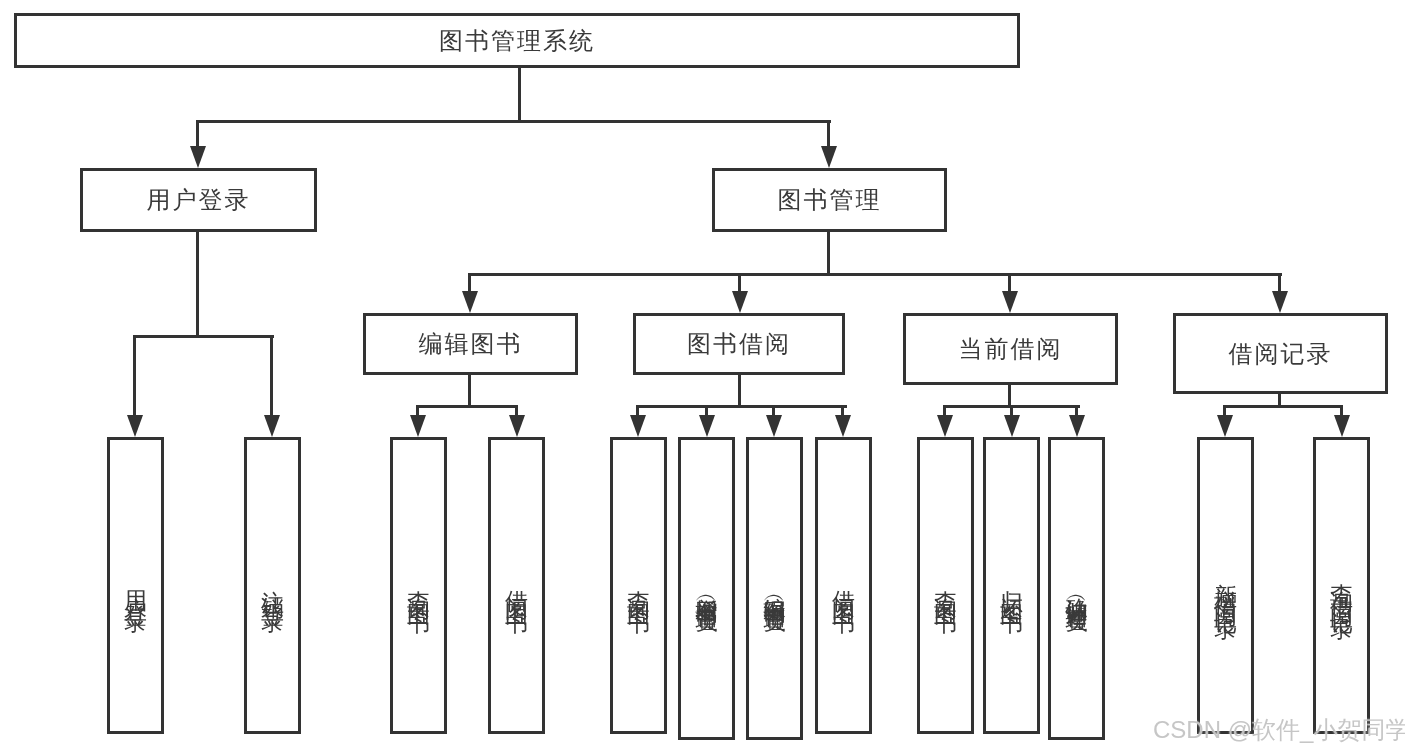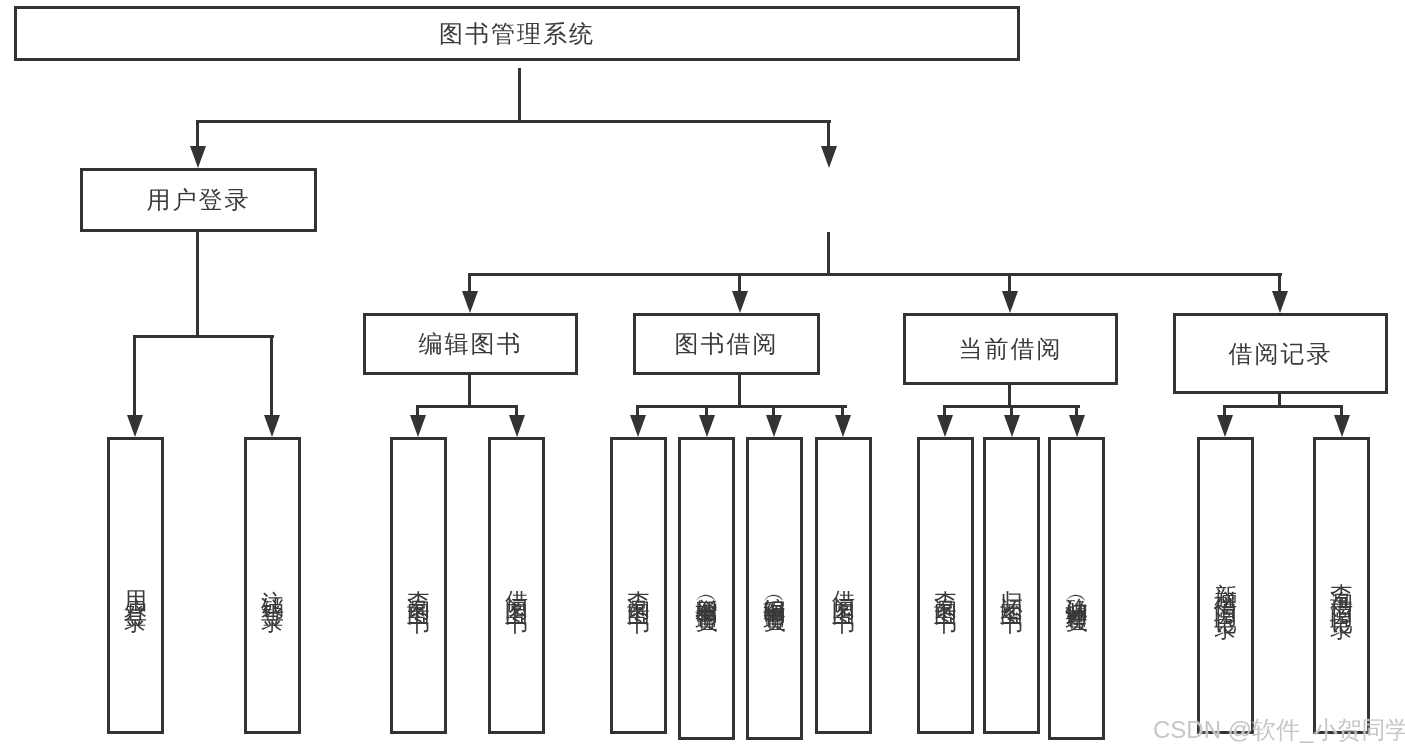"图书管理系统" div.box { top: 6px -> 13px }
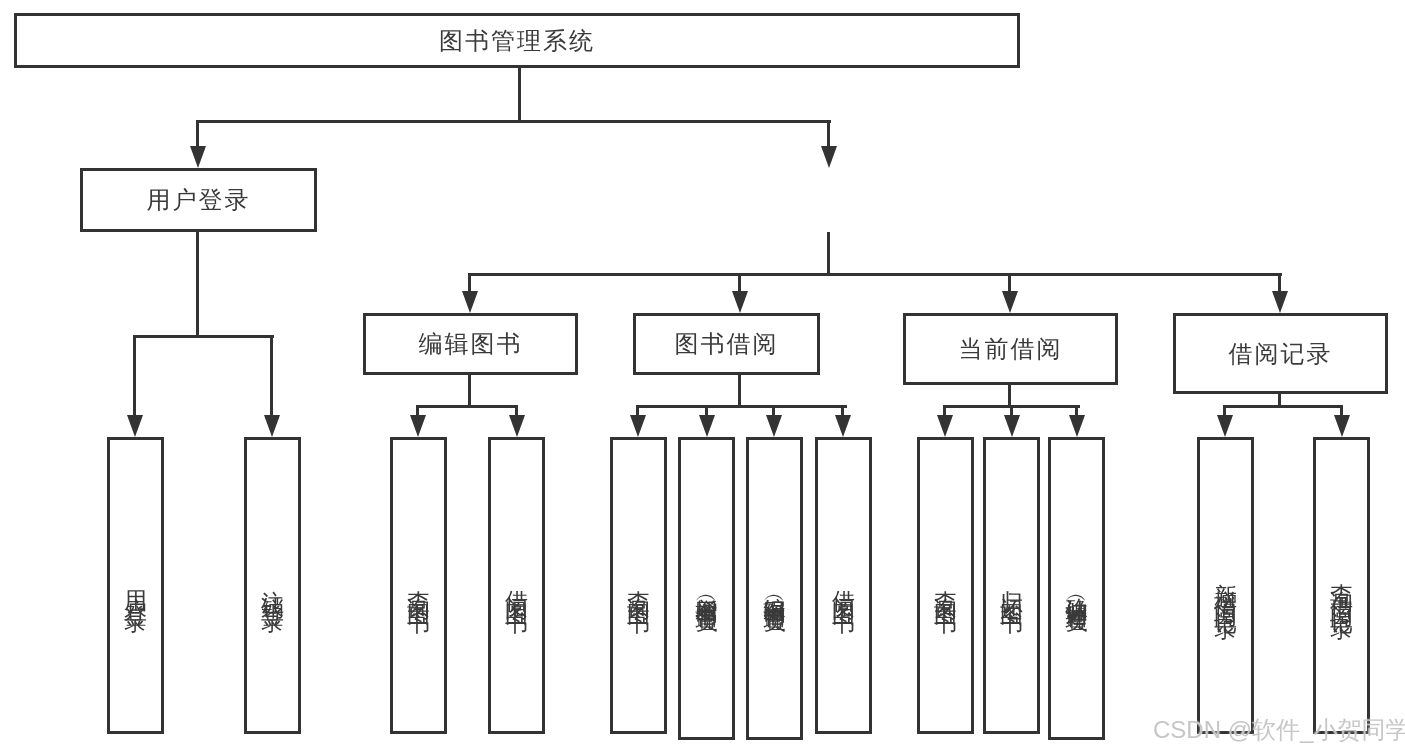"图书管理" div.box { html: none -> <div> <span>图书管理</span> </div> }
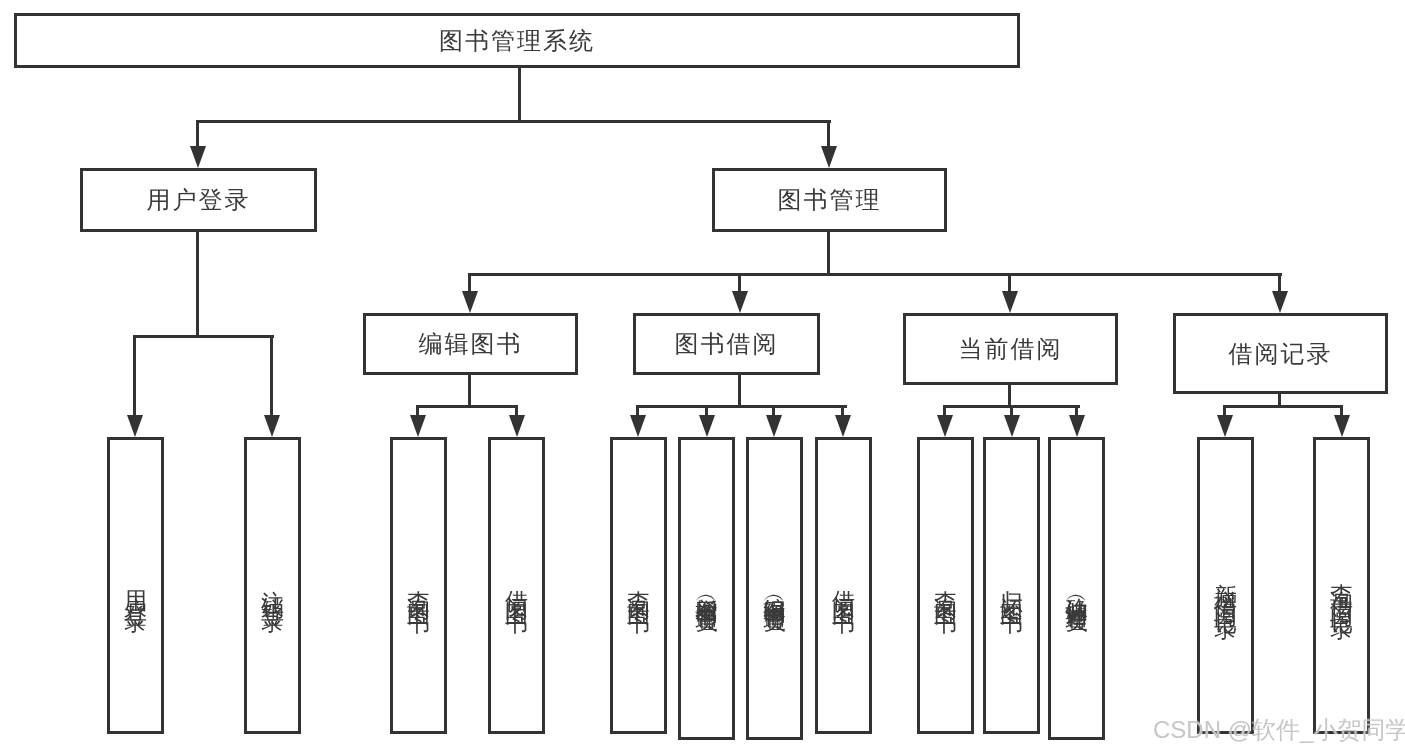"图书借阅" div.box { width: 187px -> 212px }
